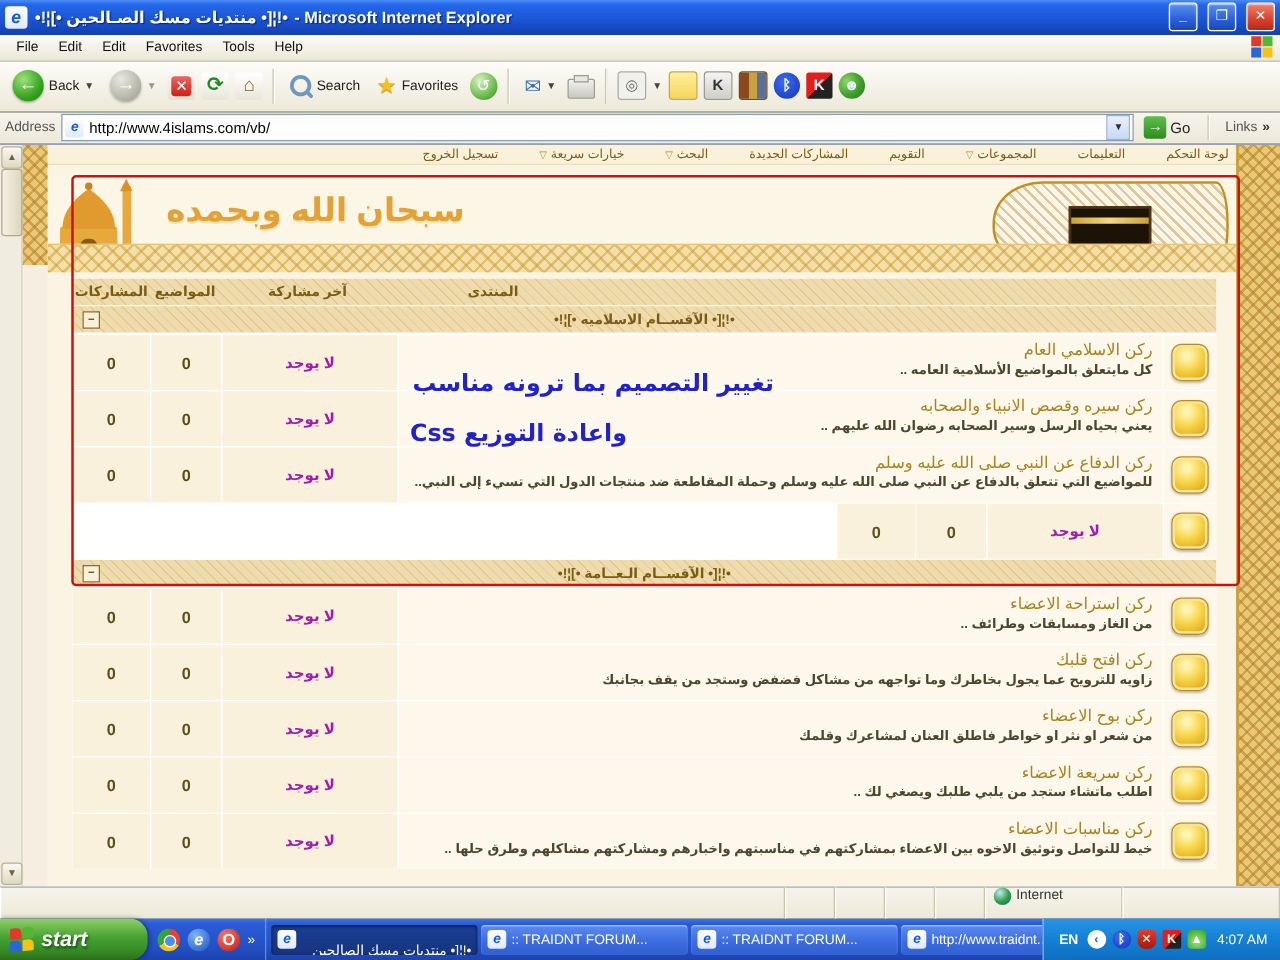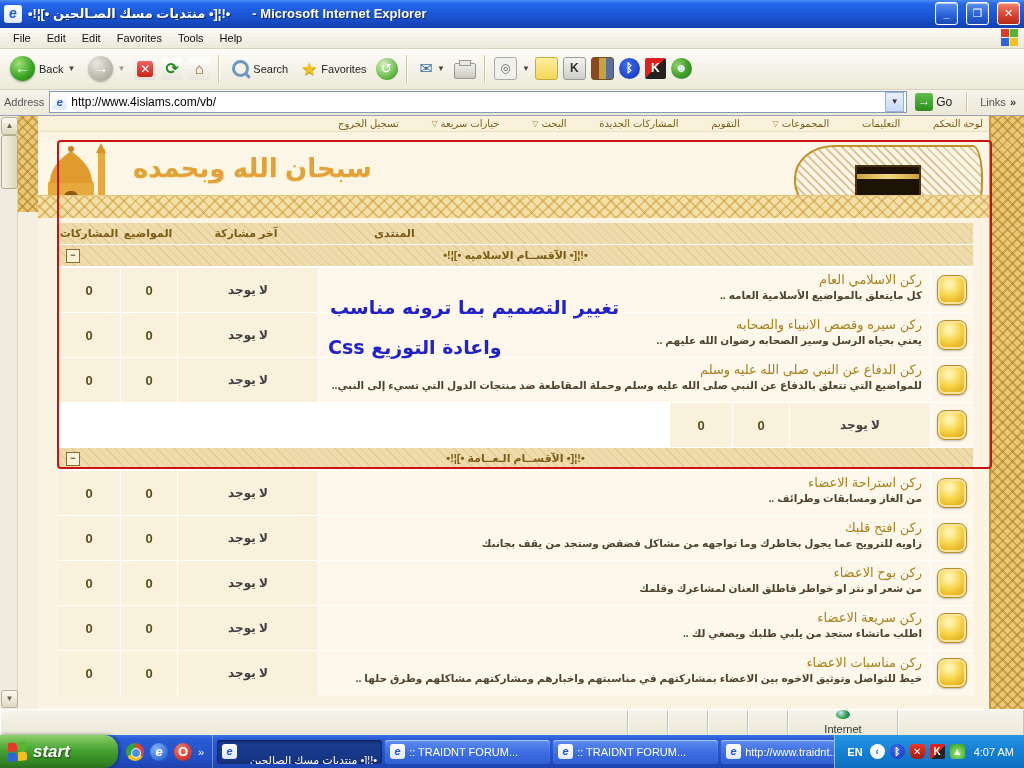"•!¦[• منتديات مسك الصـالحين •]¦!•" .t-title { gap: 22px -> 5px }
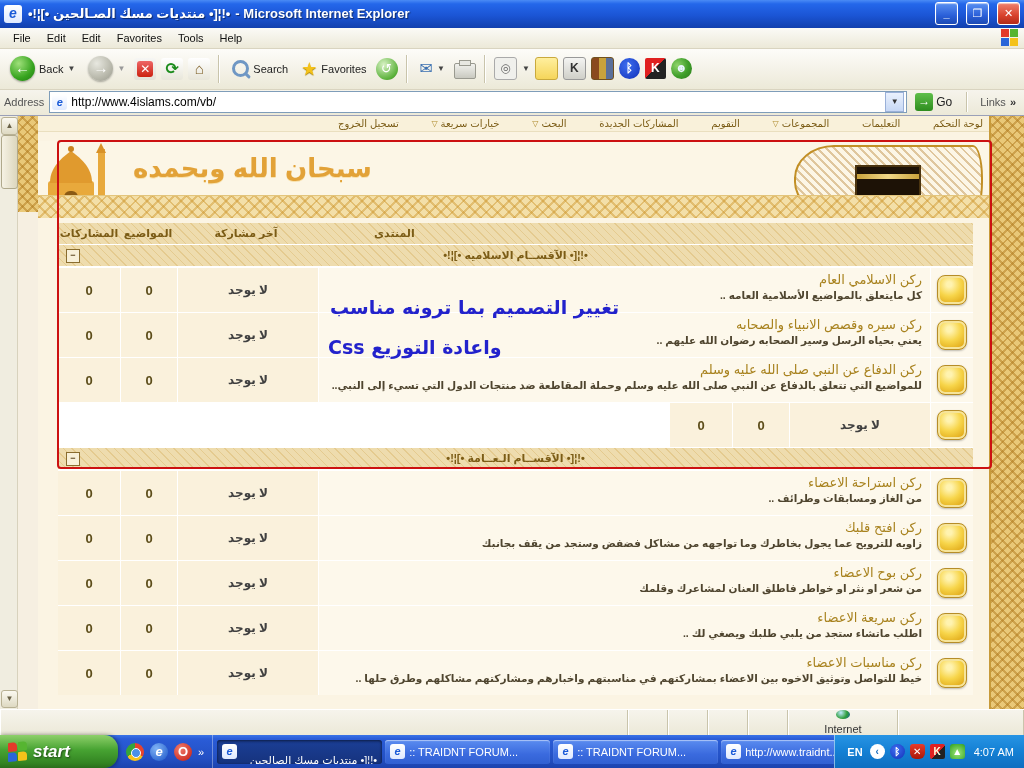"لا يوجد" .last-cell { color: #404040 -> #a21caf }
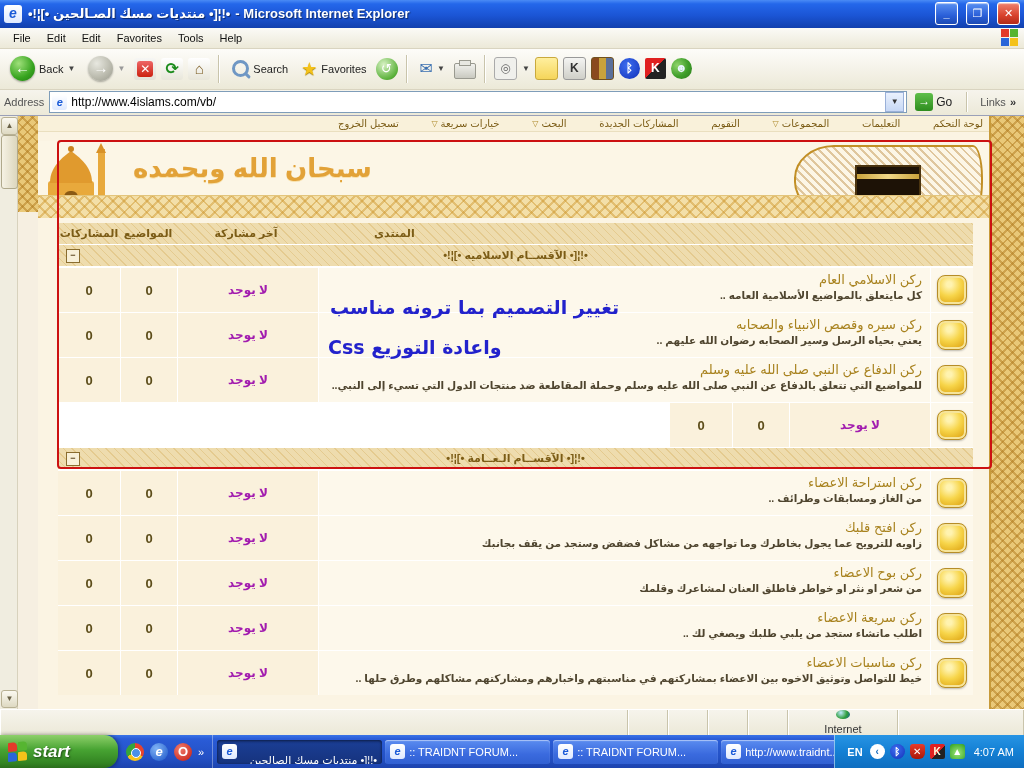"Internet" .seg { align-items: center -> none; flex-direction: column -> none }
